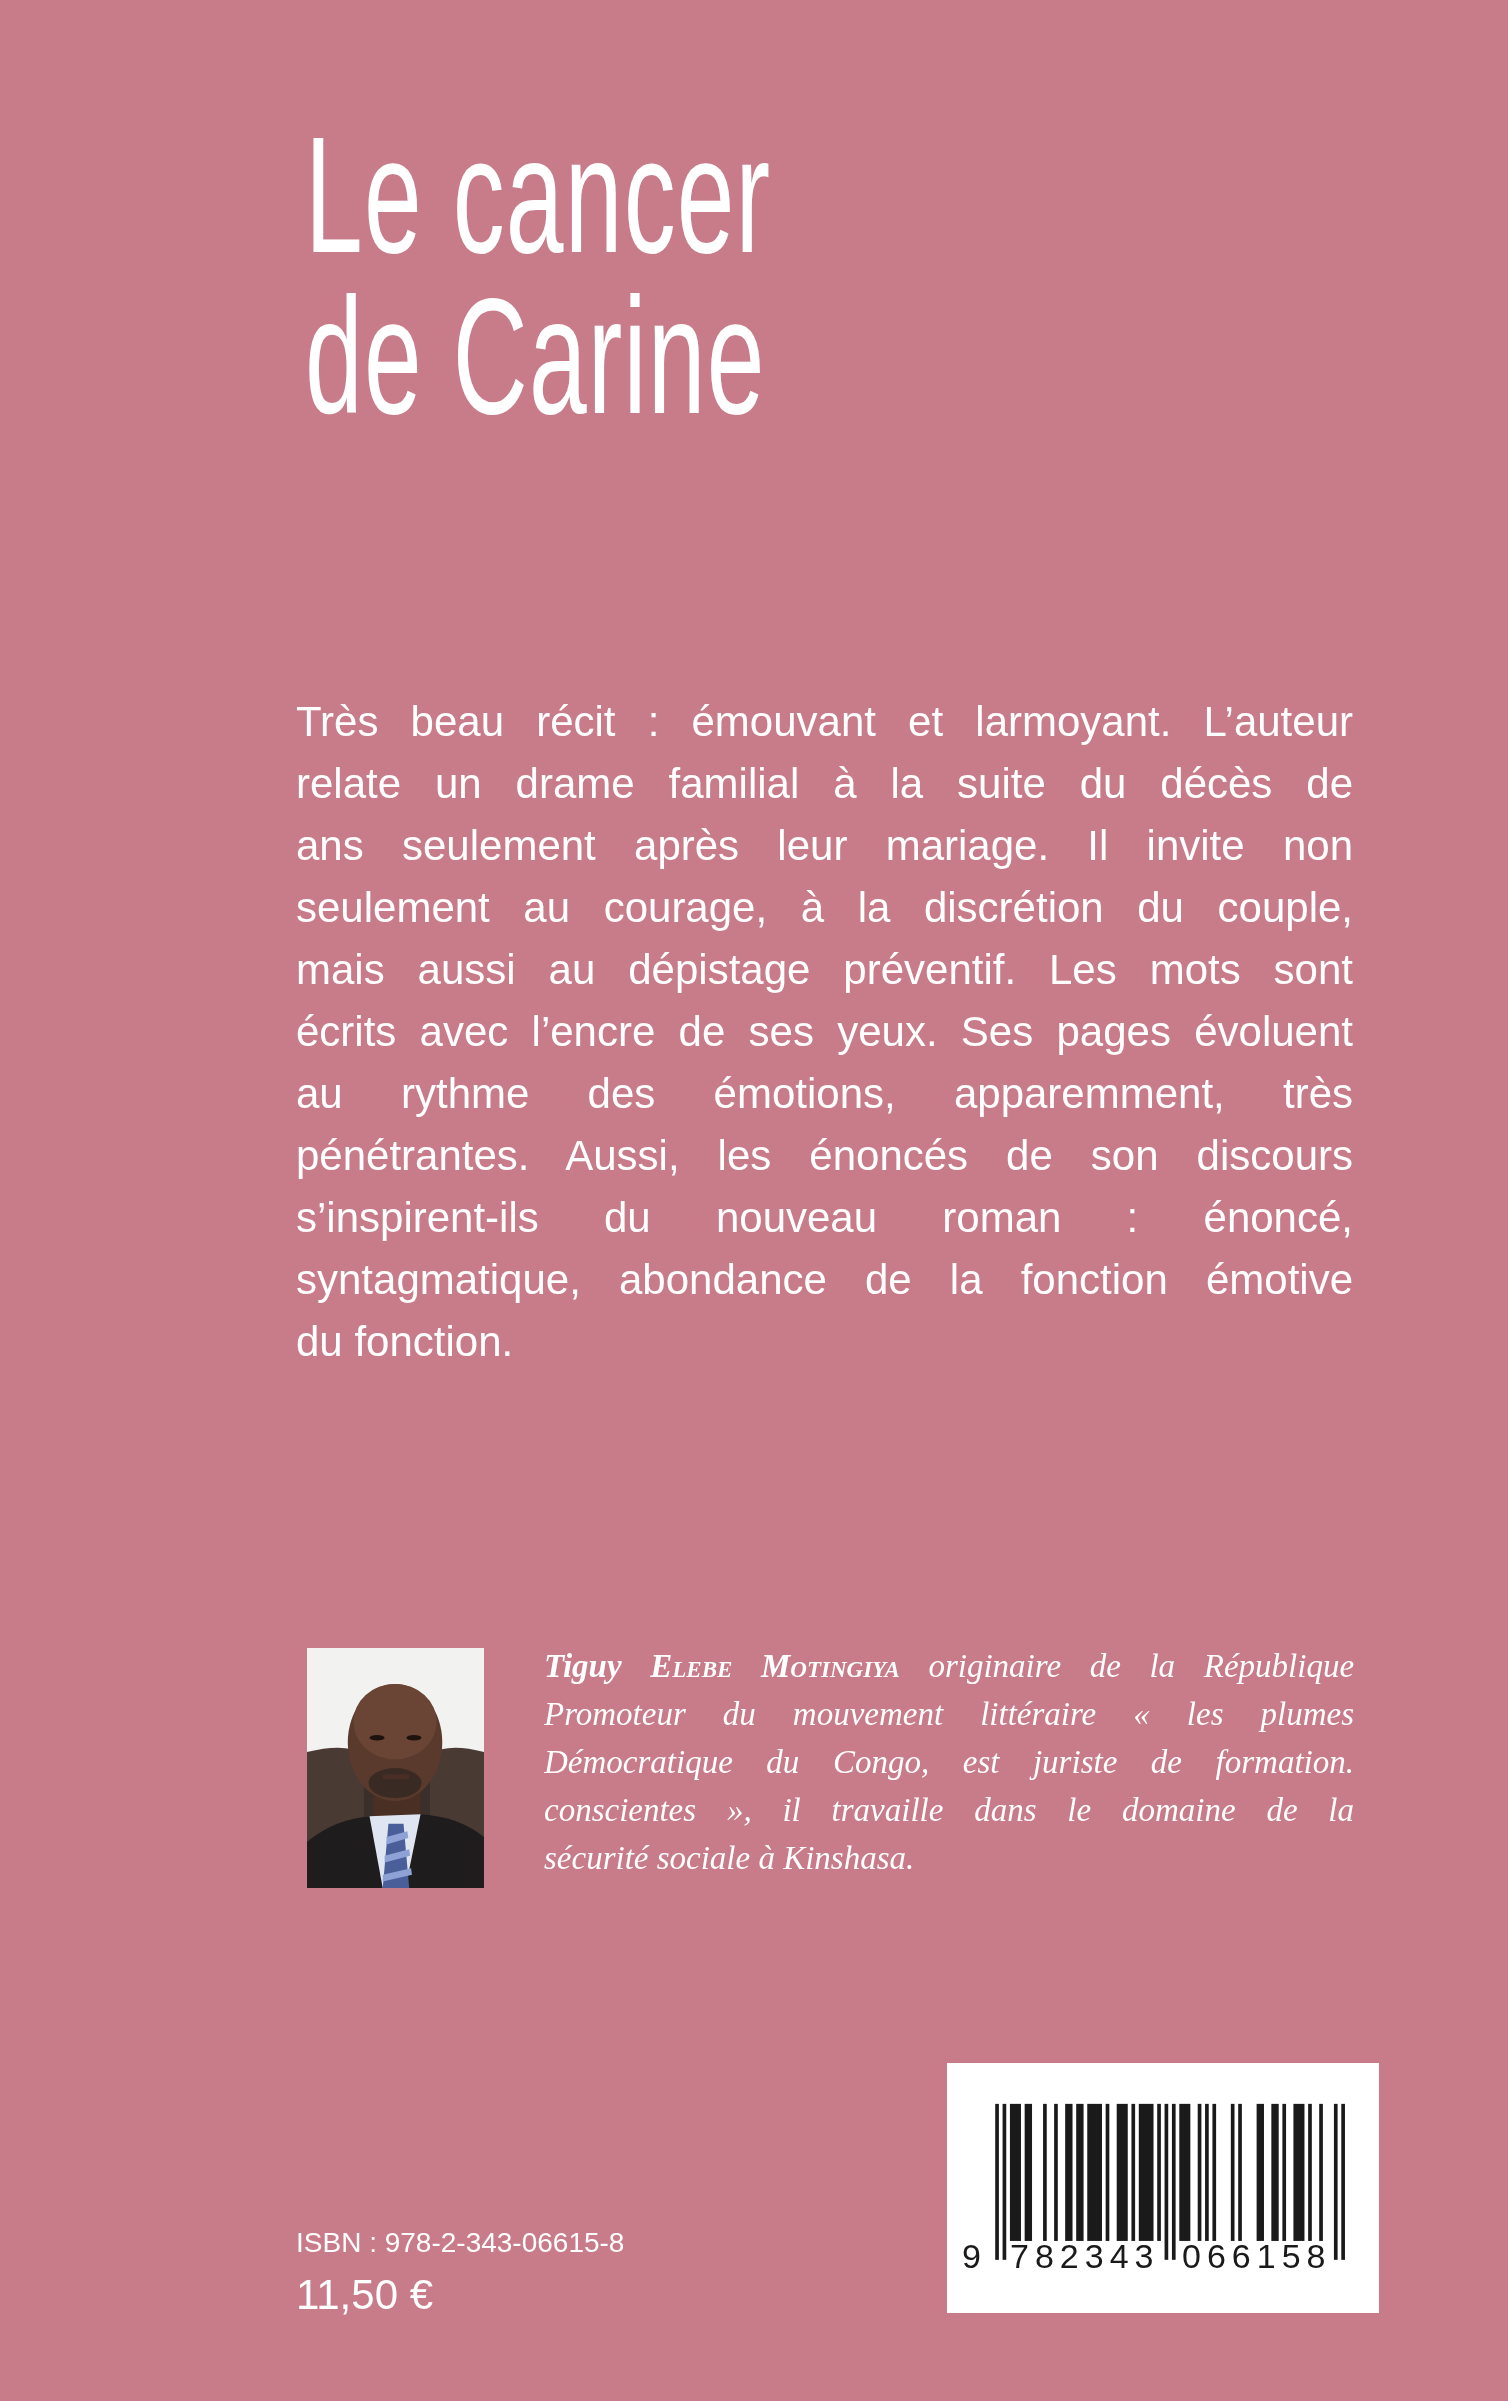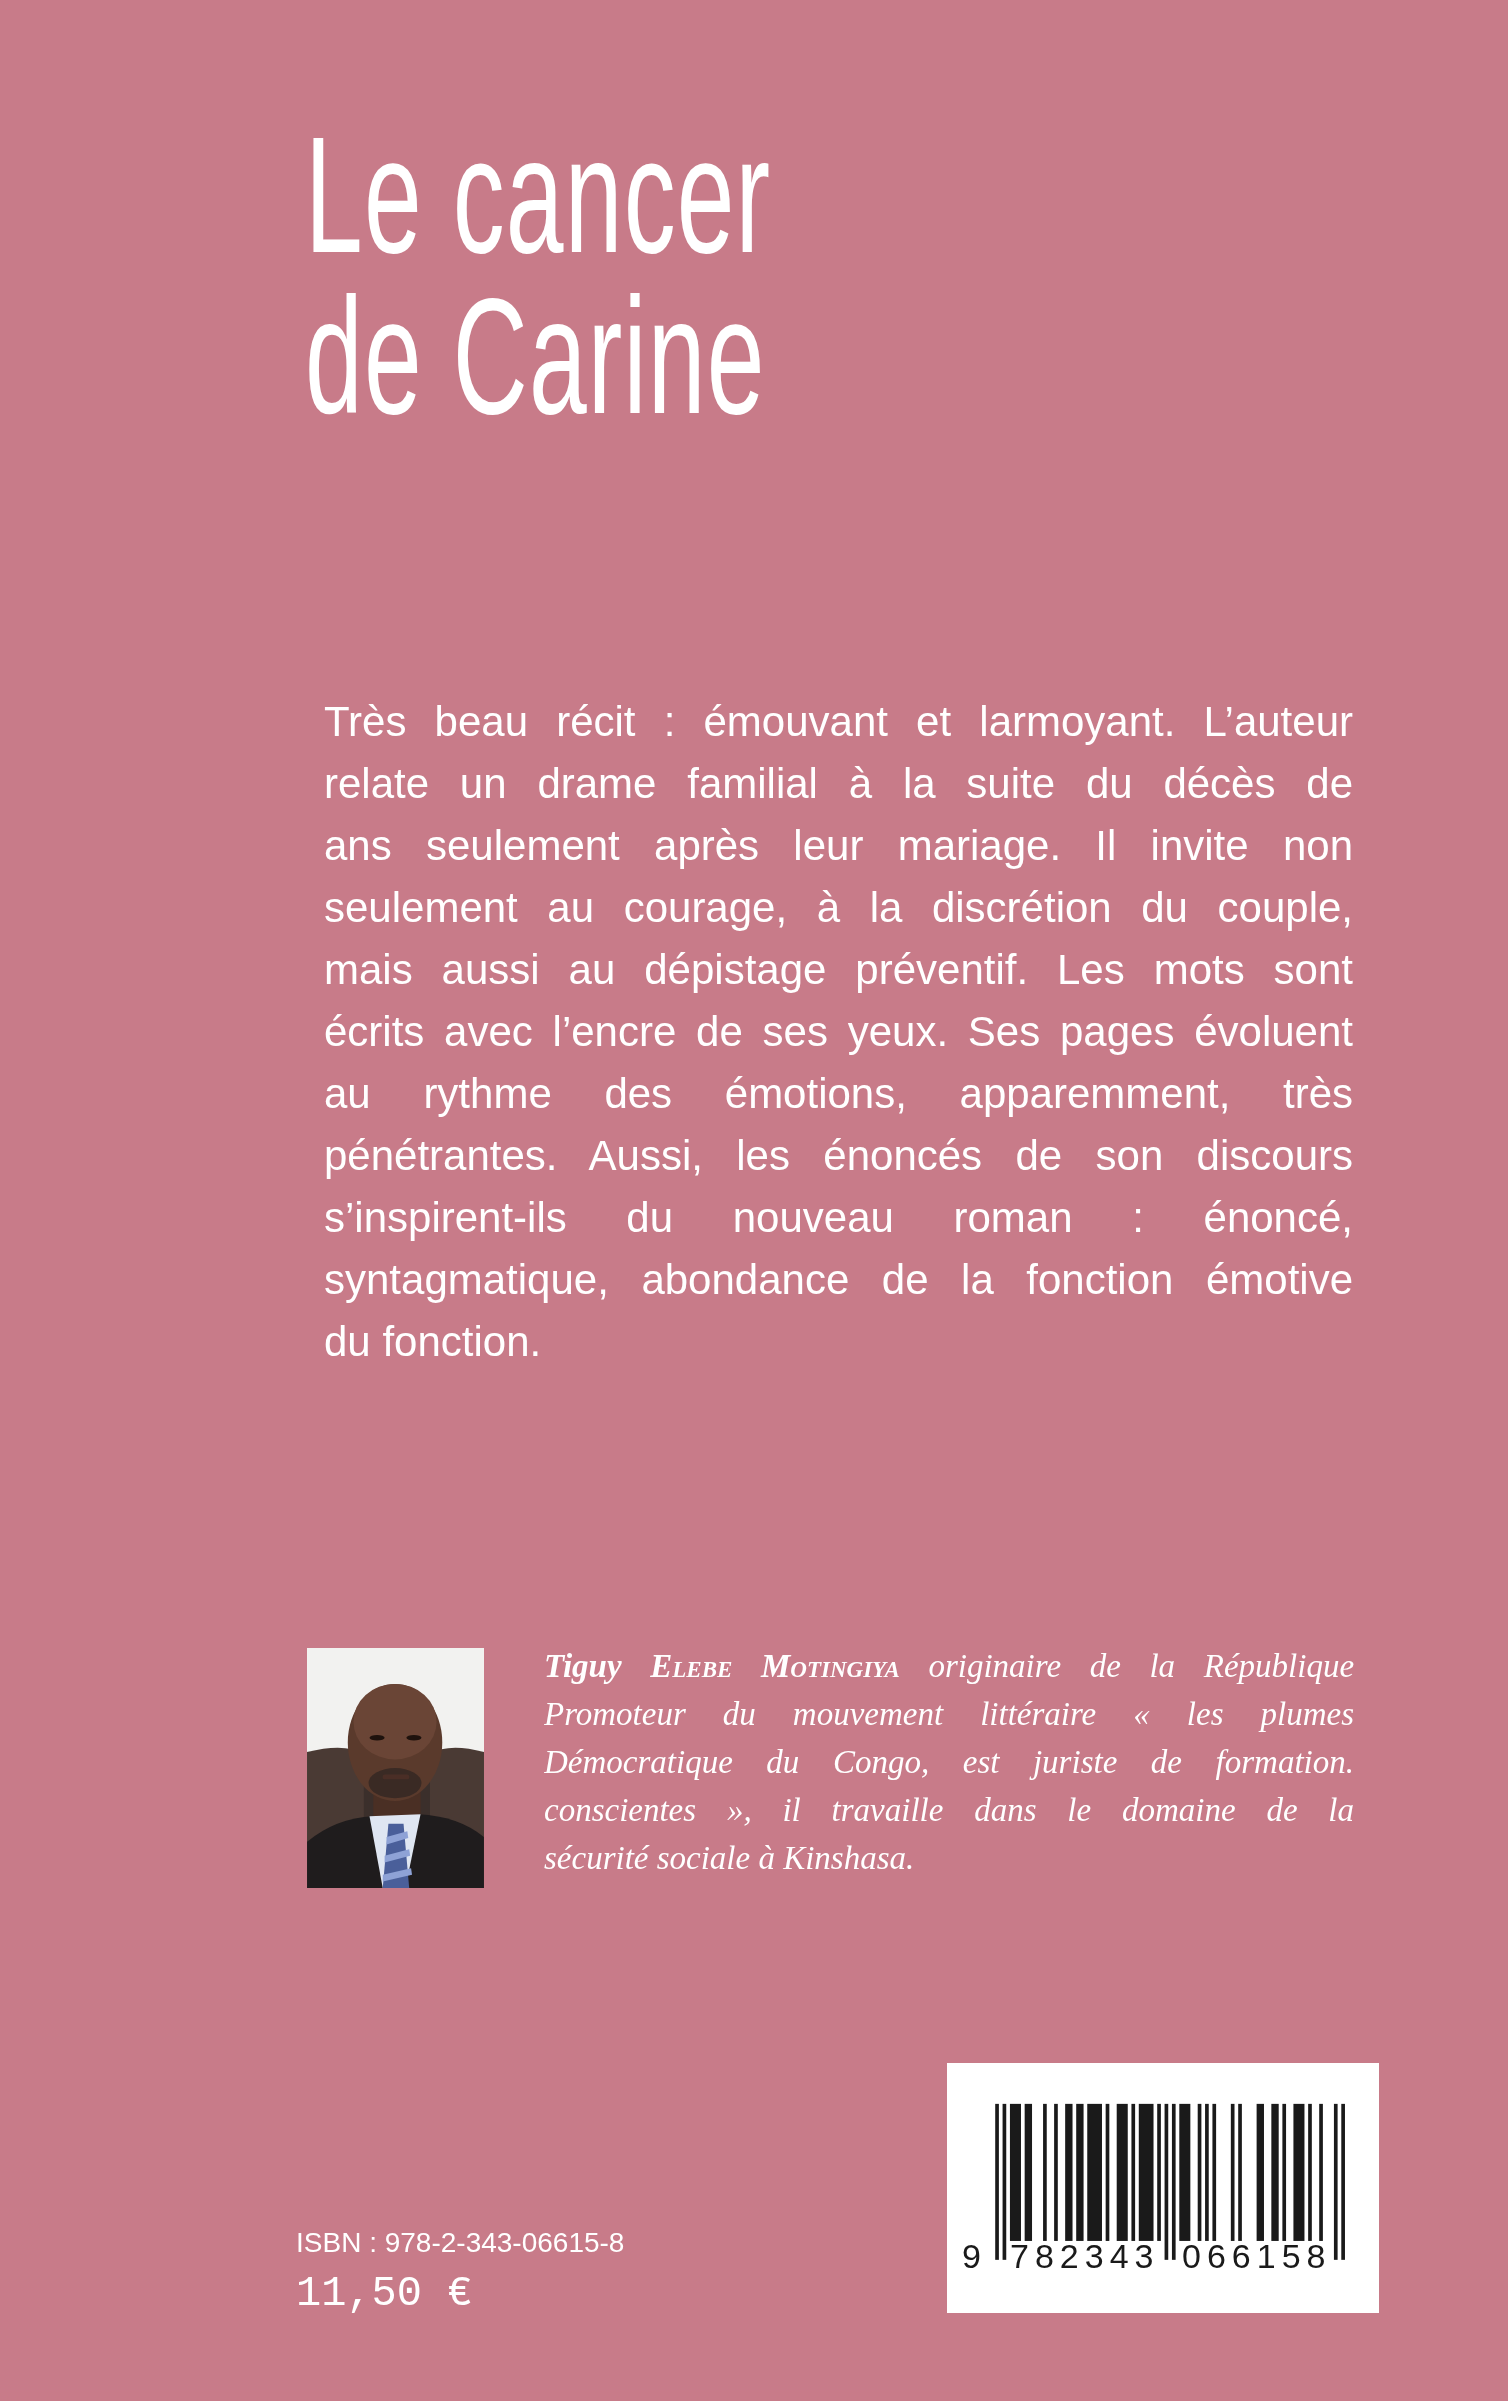"Très beau récit : émouvant" .blurb-line { margin-left: 28px -> none }
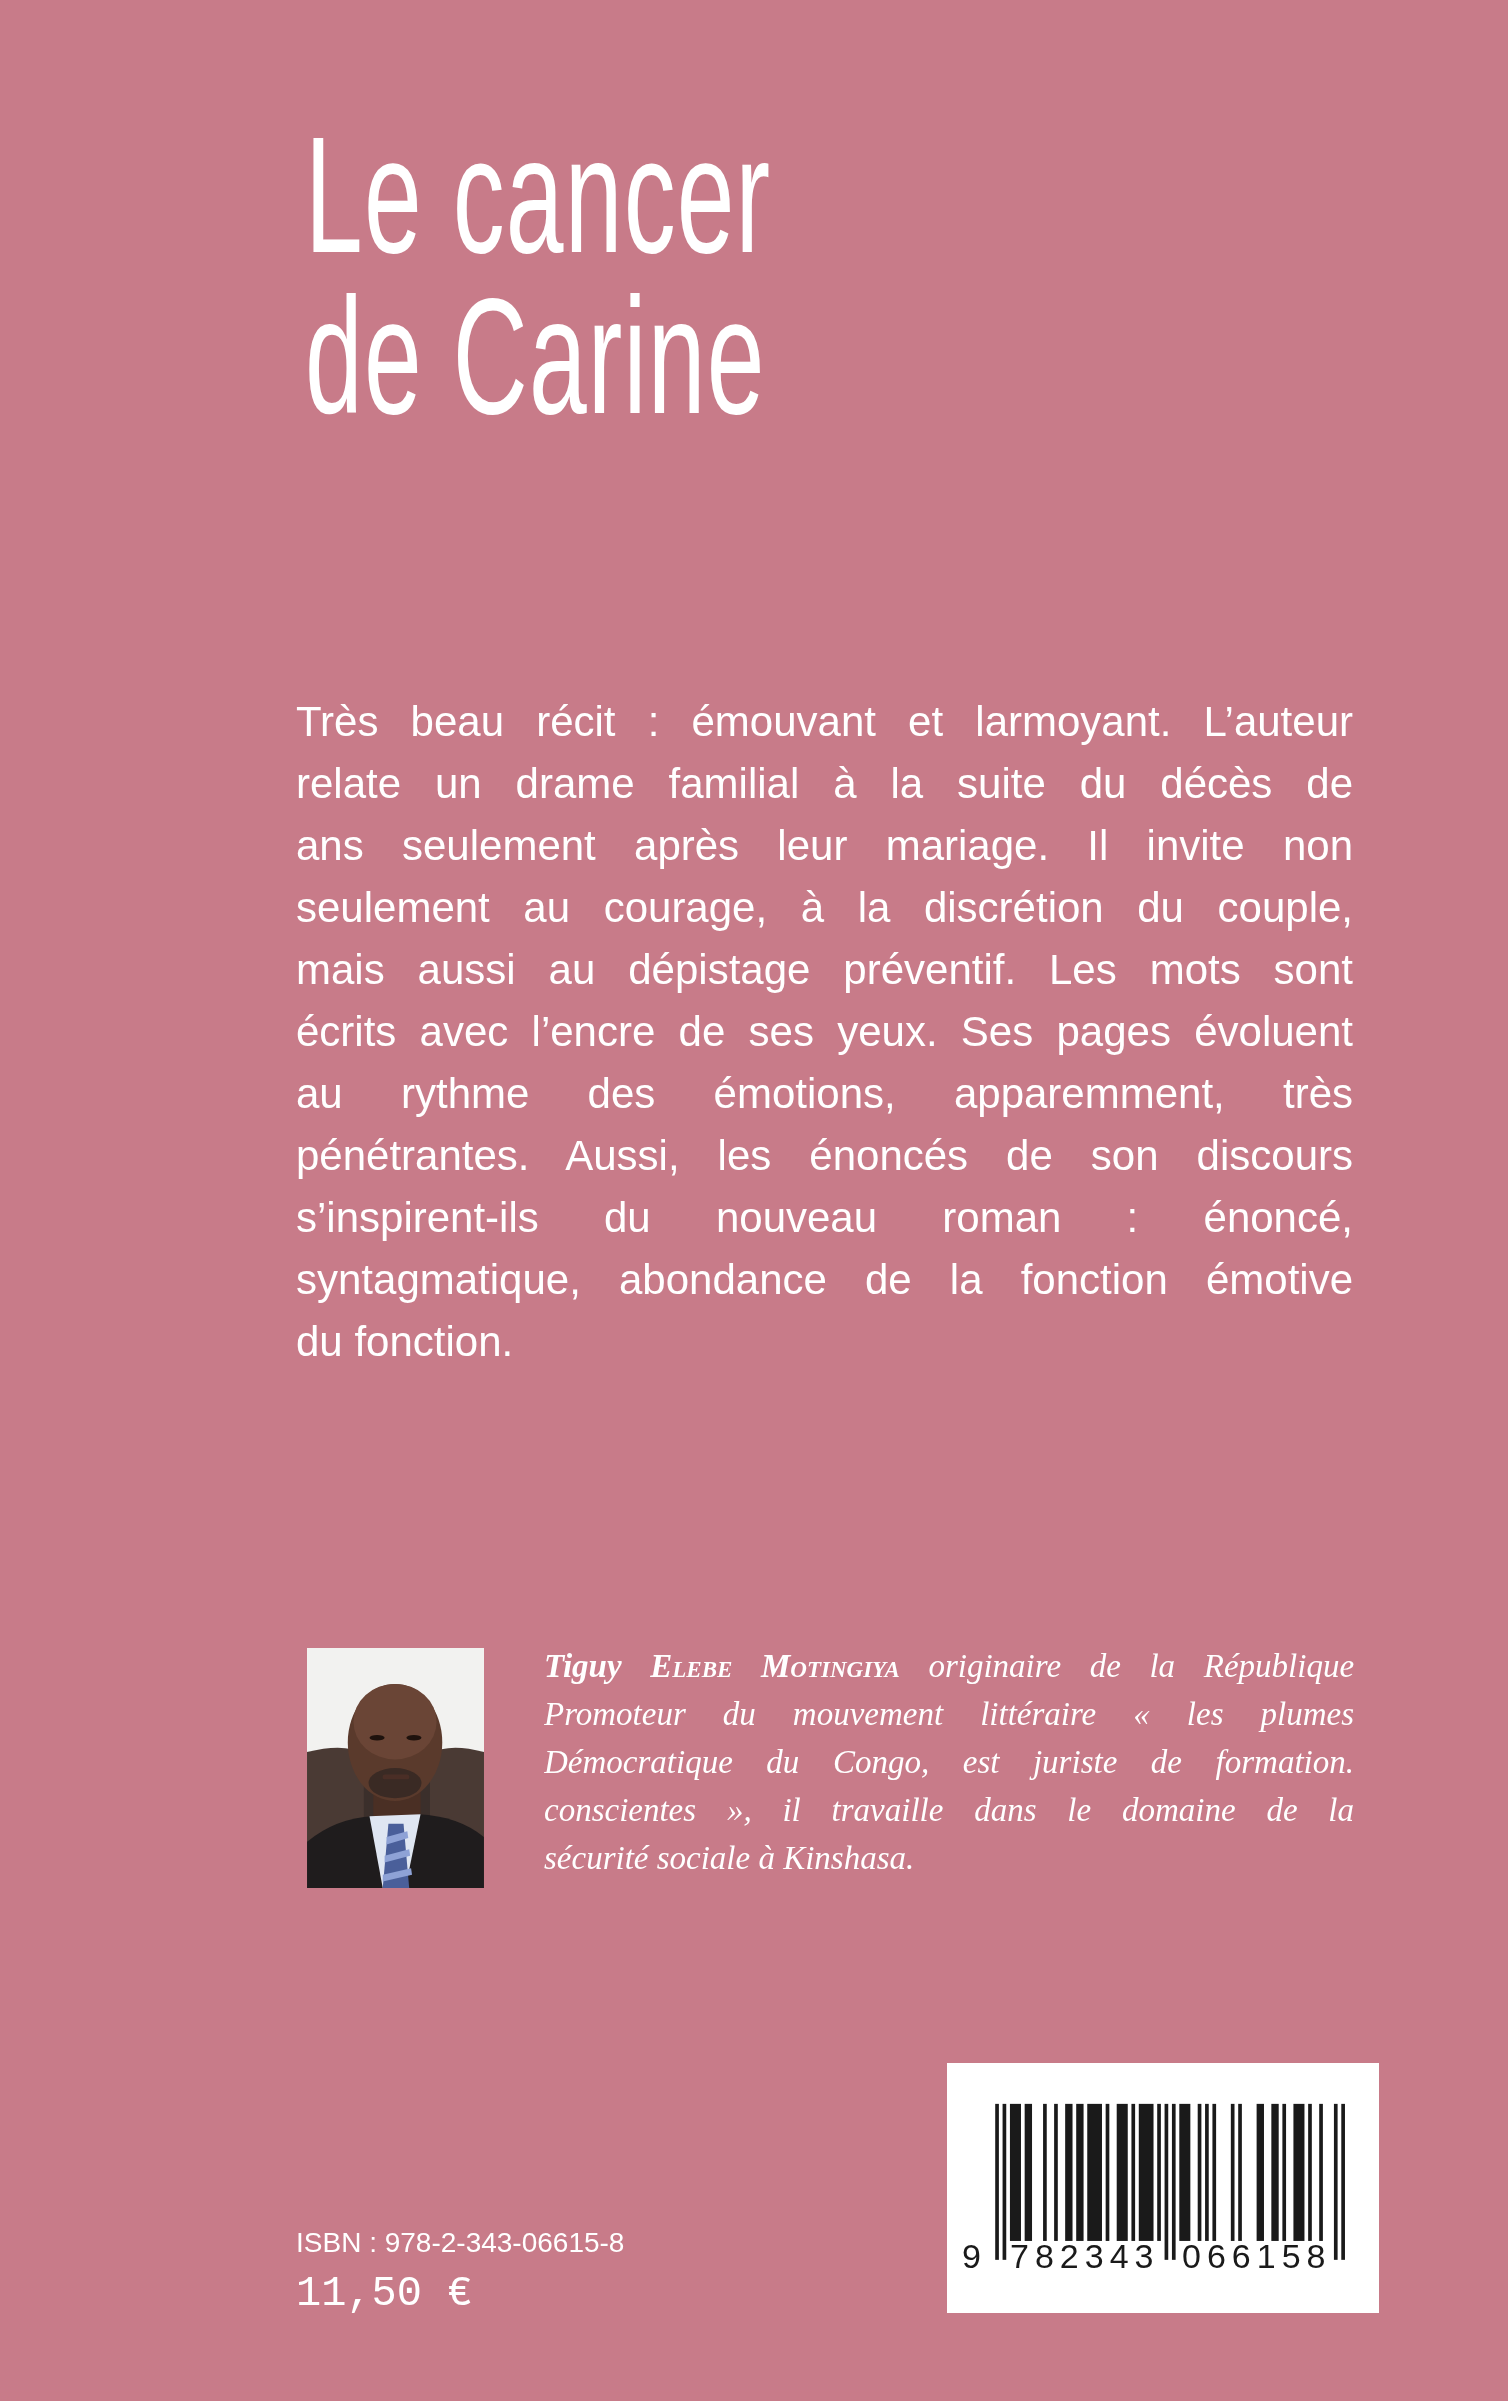"11,50 €" #price { font-family: Liberation Mono, monospace -> Liberation Sans, sans-serif }
